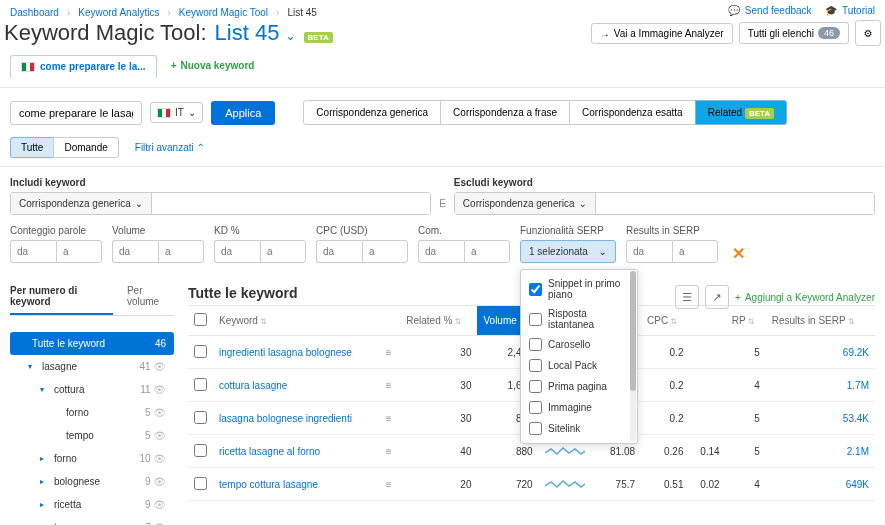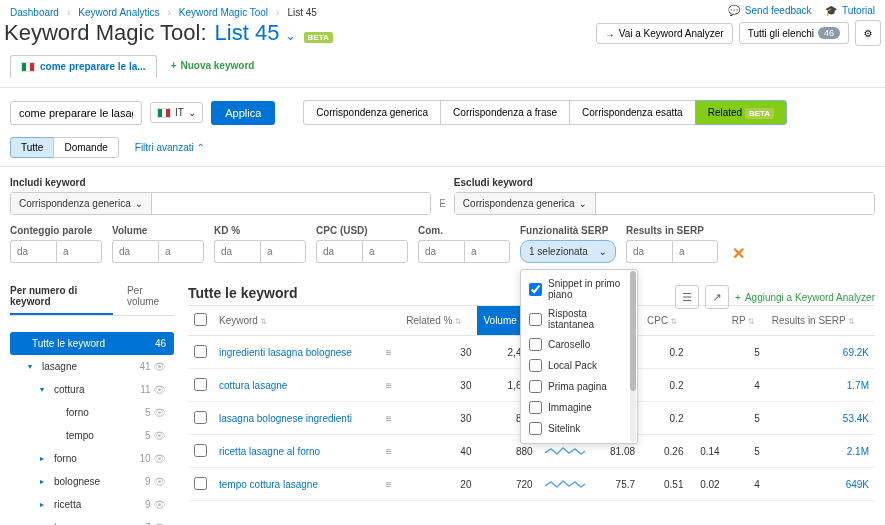"Vai a Keyword Analyzer" span { text: Keyword -> Immagine }
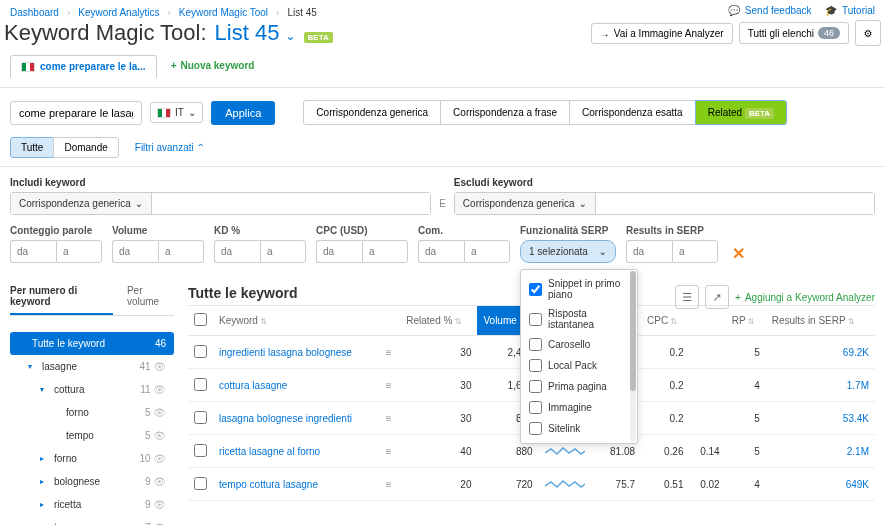"Related BETA" .match-btn.active { background: #84cc16 -> #0ea5e9 }
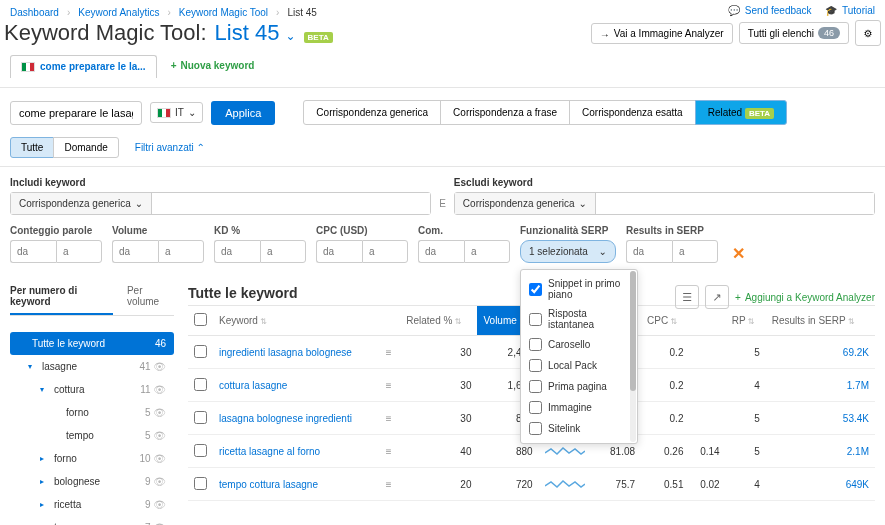"Conteggio parole" .range-block .lbl { font-weight: 700 -> 400 }
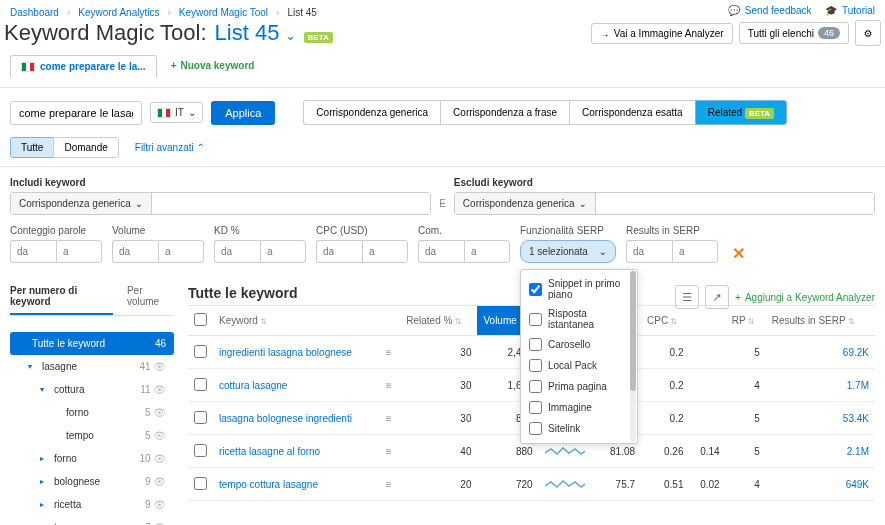"1 selezionata" .serp-sel { border-radius: 9px -> 3px }
